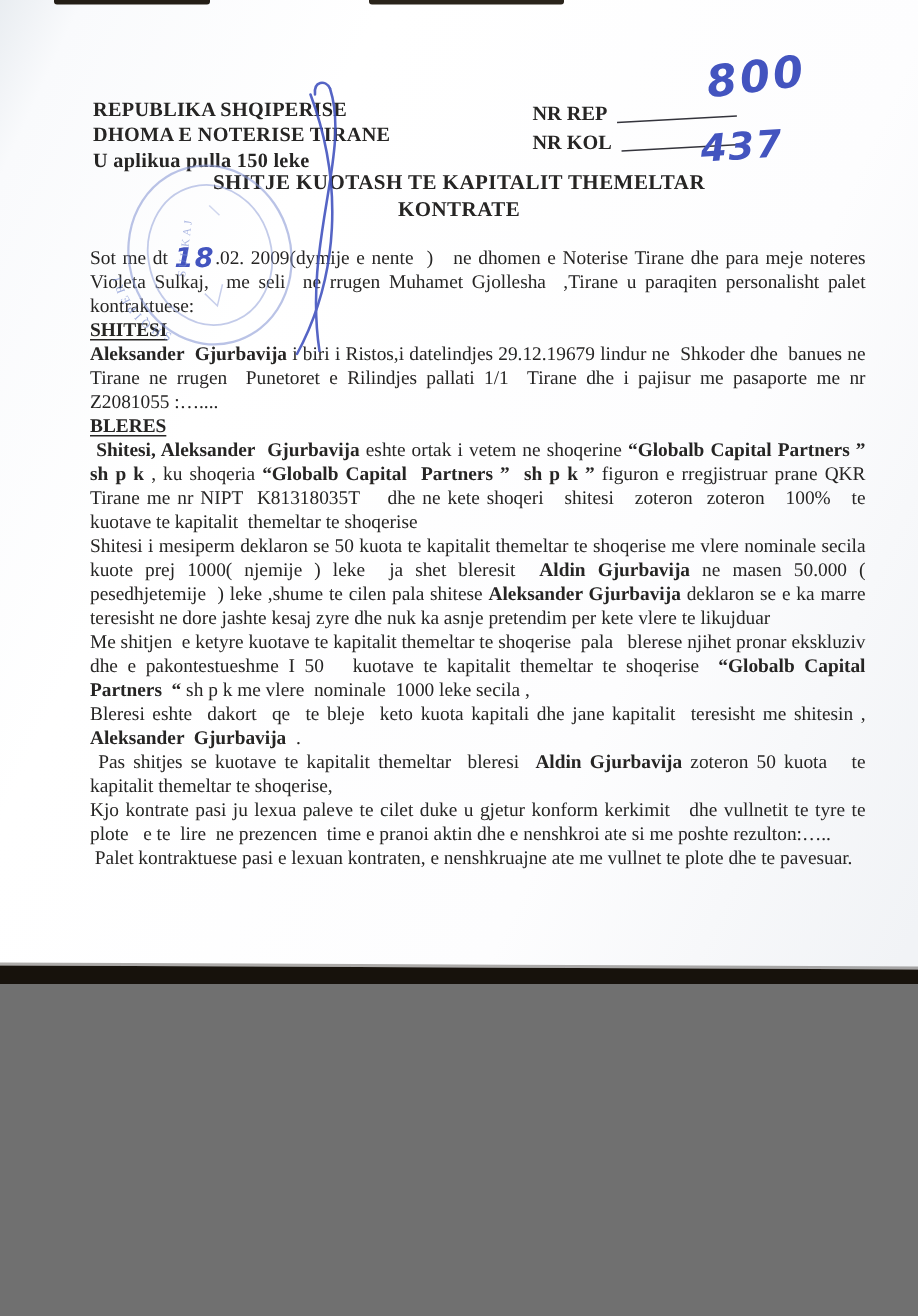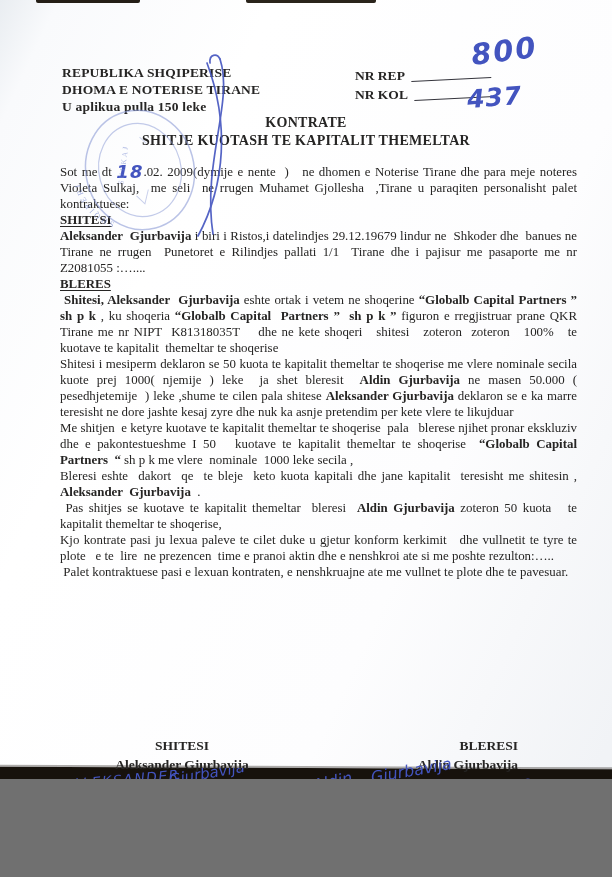"REPUBLIKA SHQIPERISE" .page { height: 779px -> 656px }
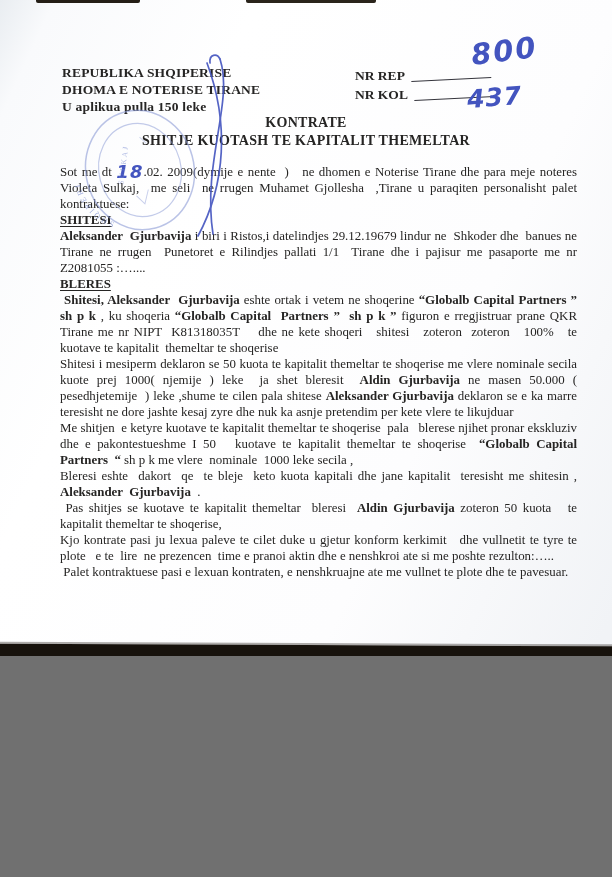"KONTRATE" div { order: before "SHITJE KUOTASH TE KAPITALIT THEMELTAR" -> after "SHITJE KUOTASH TE KAPITALIT THEMELTAR" }
